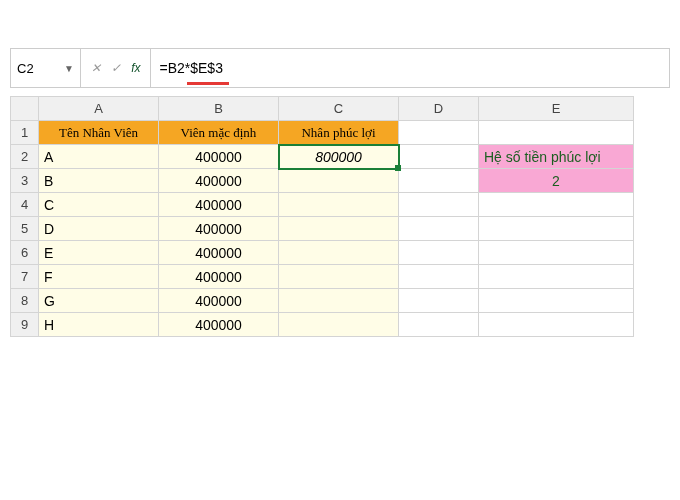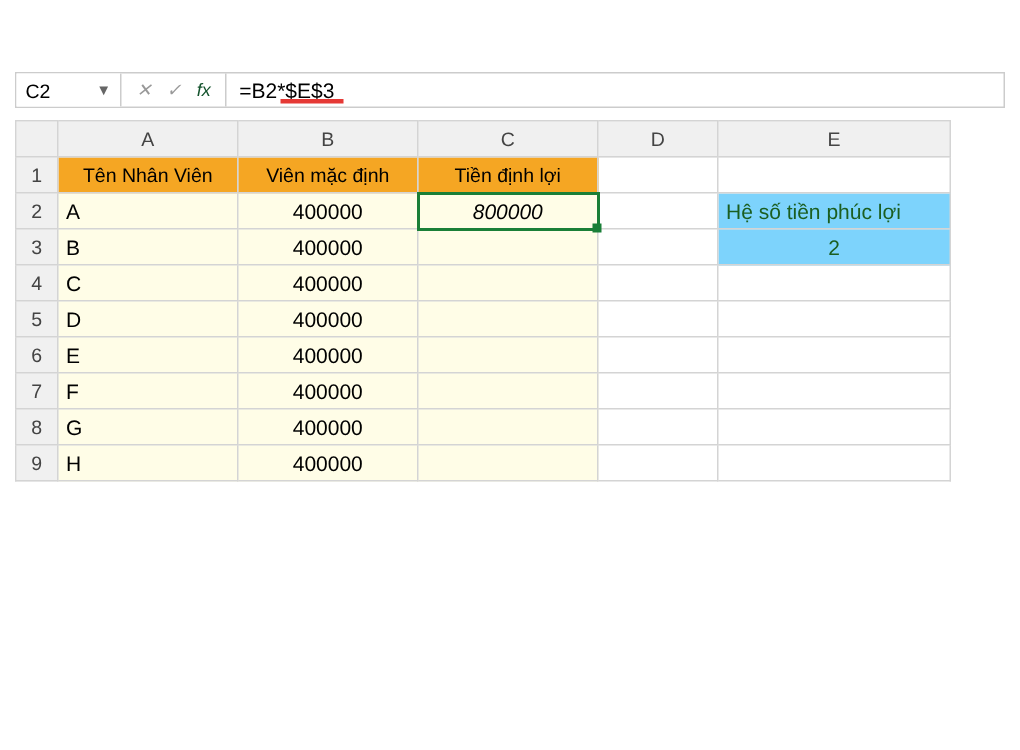"C2" .formula-bar { height: 24px -> 40px }
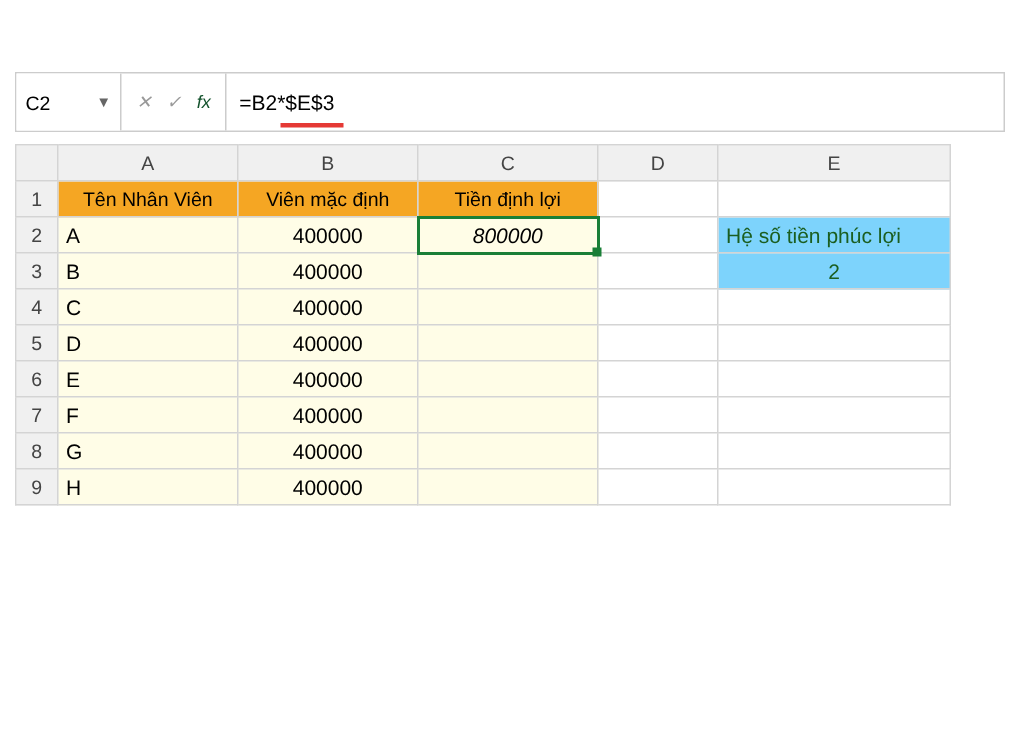"Tên Nhân Viên" .hdr-cell { font-family: none -> Liberation Serif, serif }
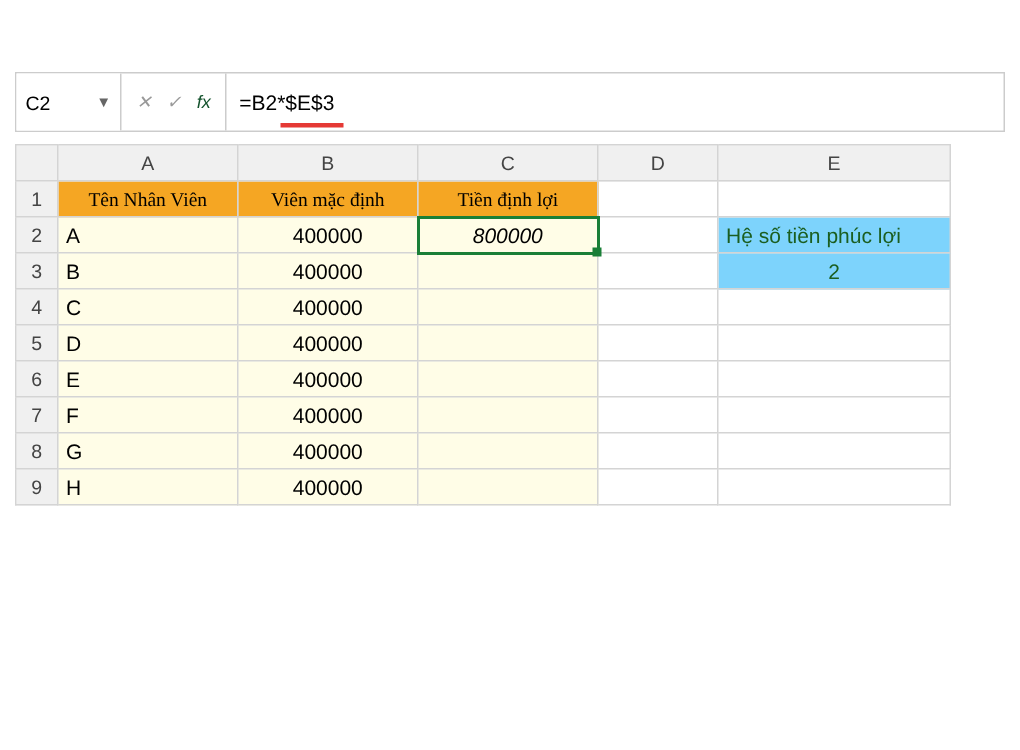"Tiền định lợi" td.hdr-cell { text: Tiền định -> Nhân phúc }
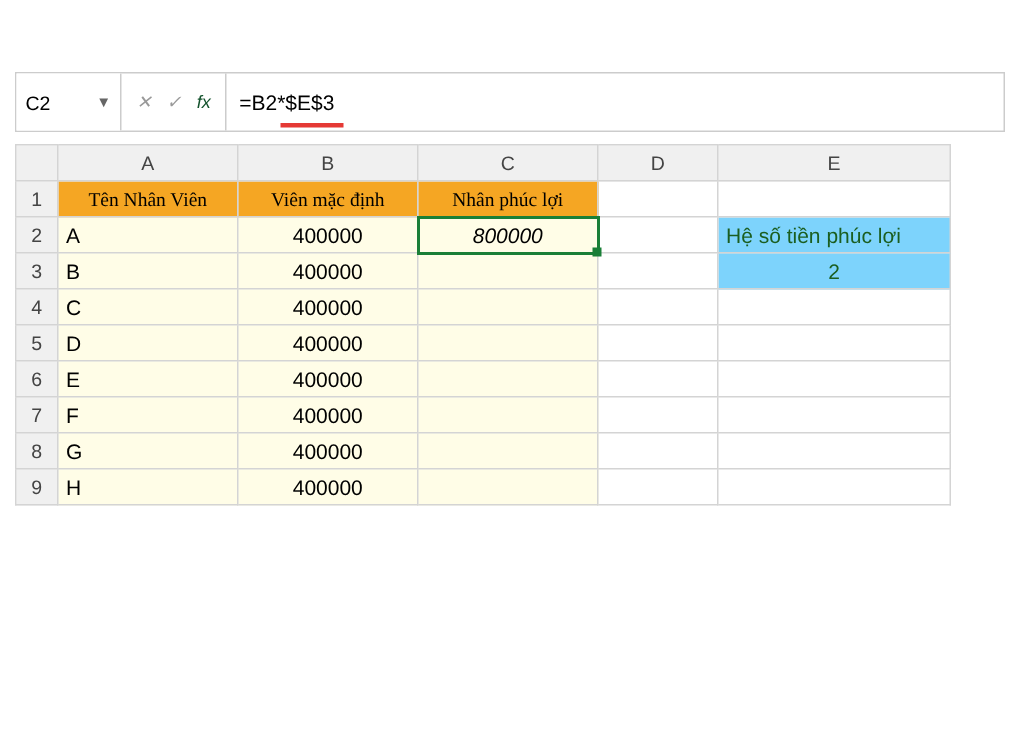"Hệ số tiền phúc lợi" .green-cell { background: #7dd3fc -> #f9a8d4 }
